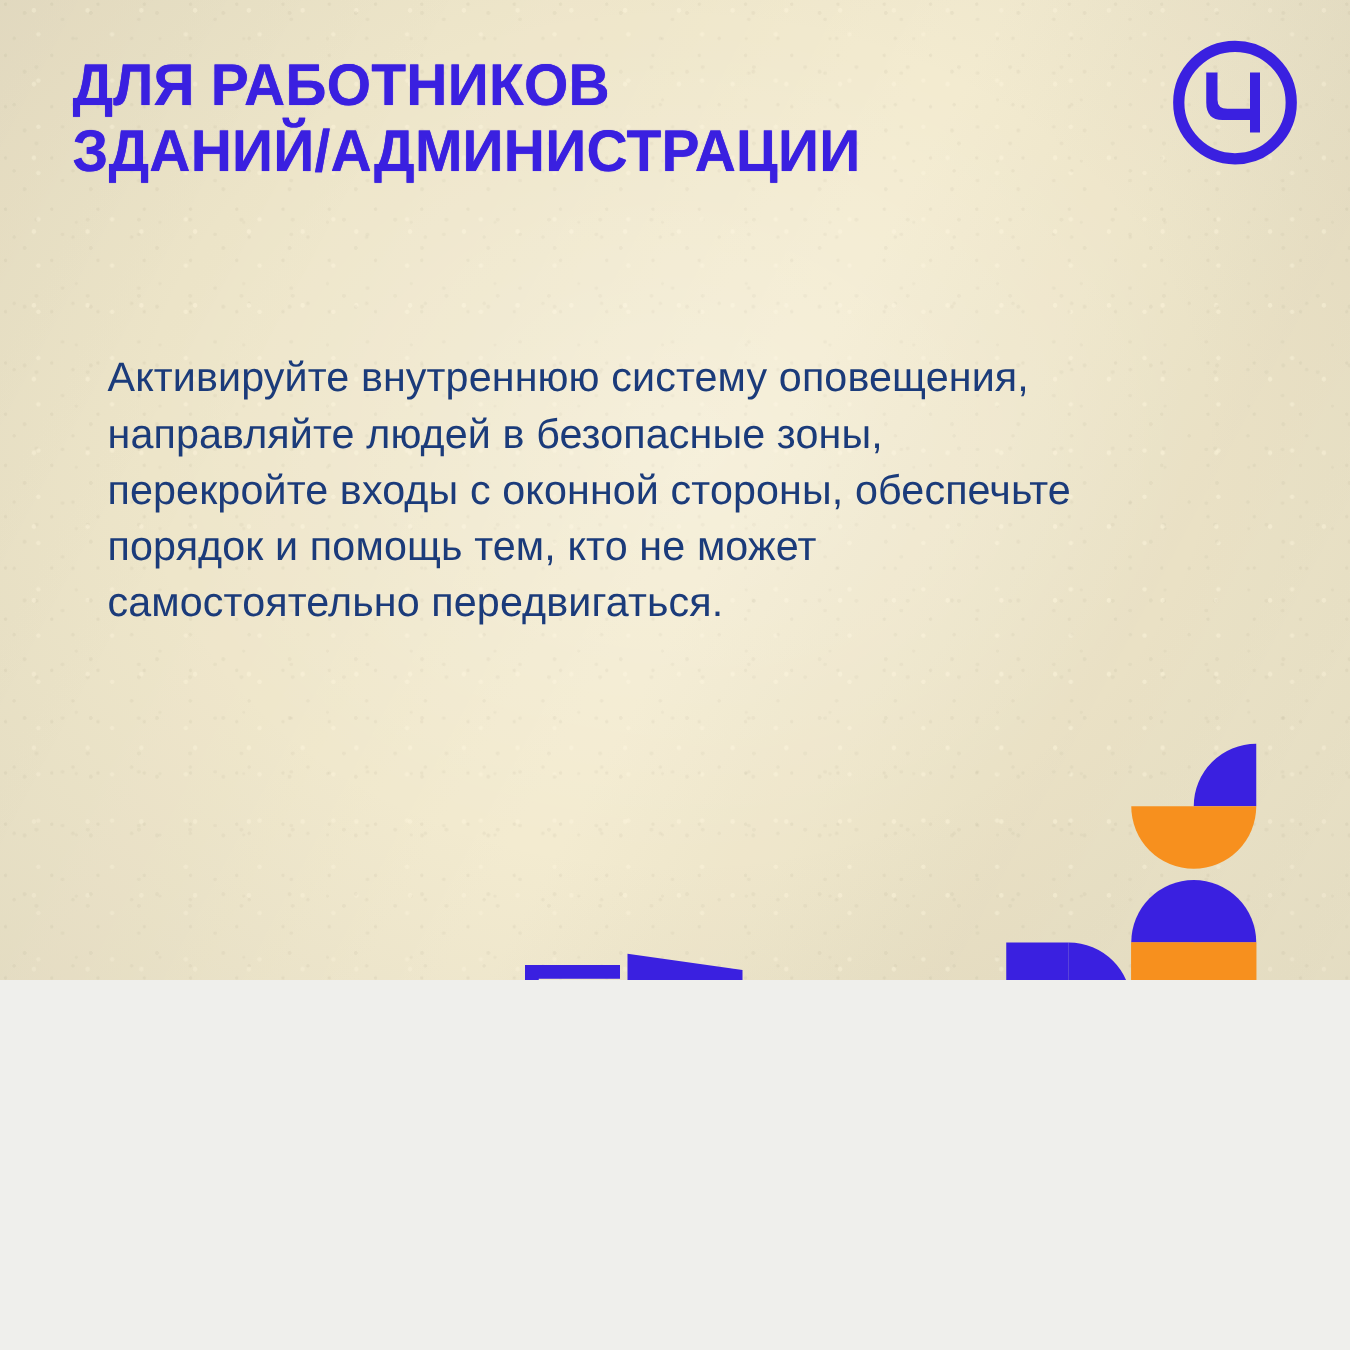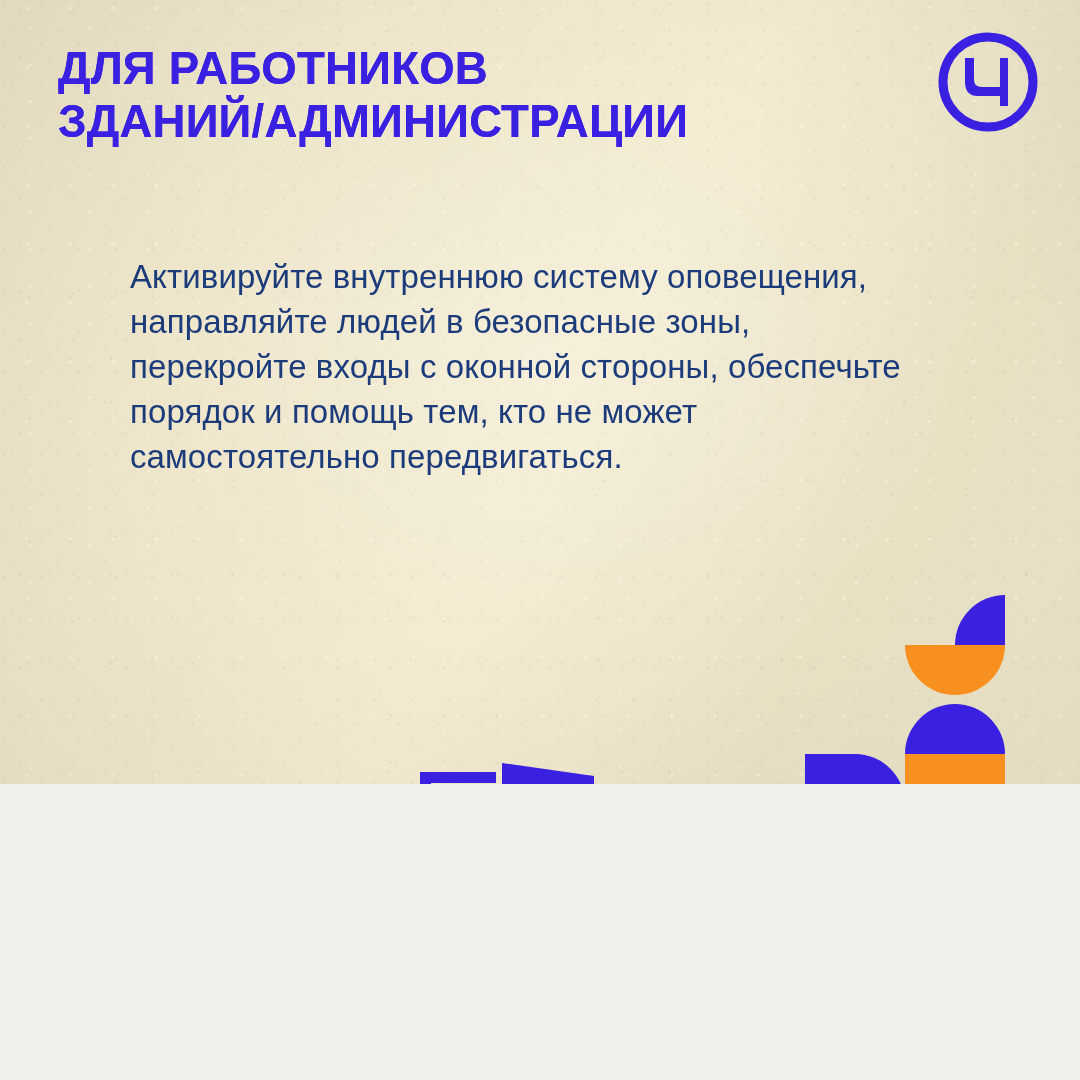"Активируйте внутреннюю систему" .body-copy { margin-left: 44px -> none; top: 255px -> 280px }
